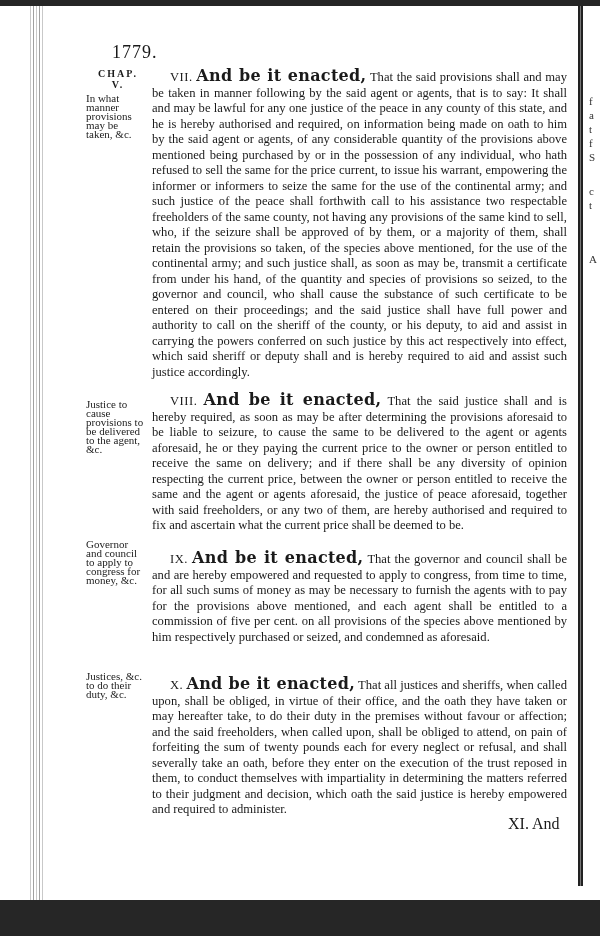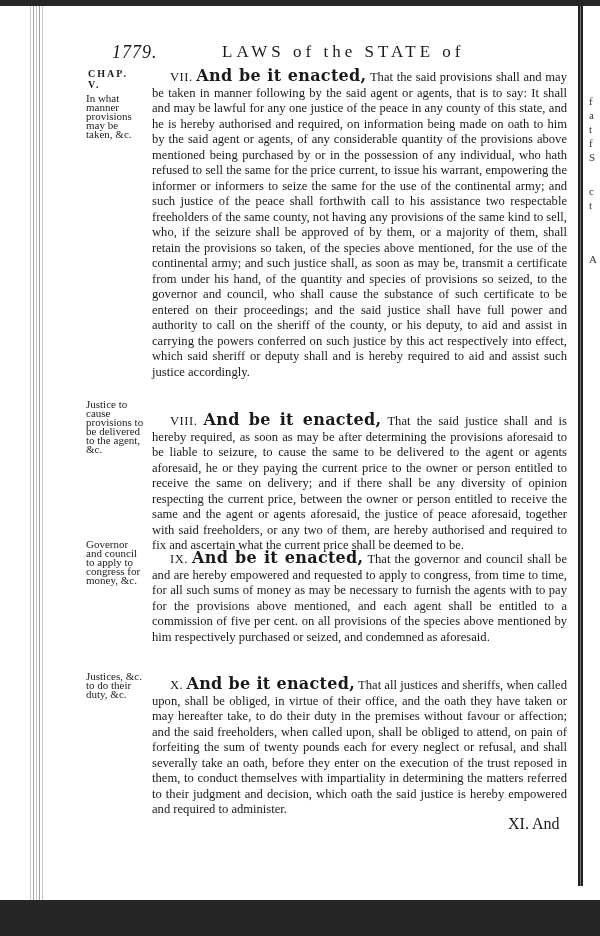"1779." .folio { font-style: italic -> none }
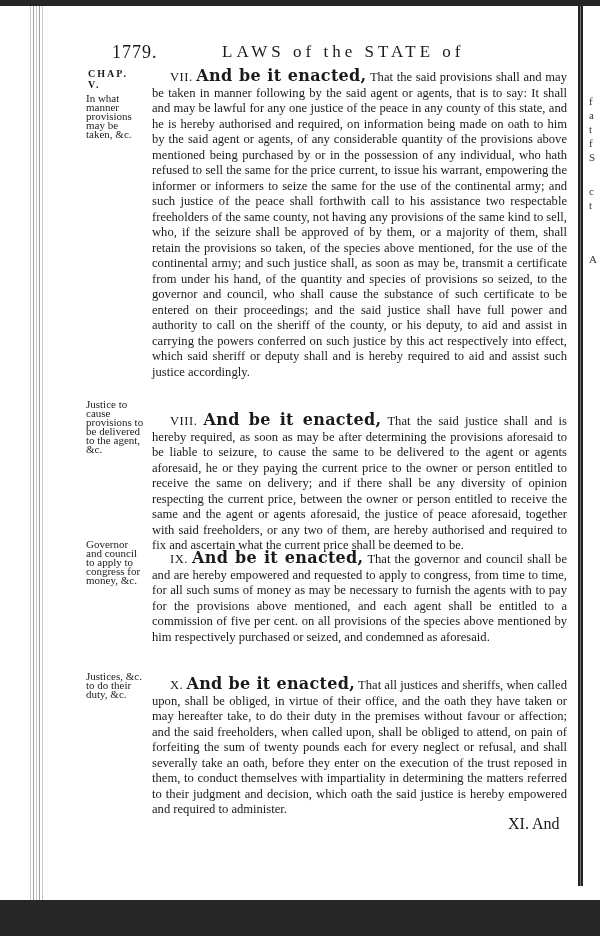"LAWS of the STATE of" span.head-title { html: <span>LAWS of the STATE of</span> -> none }
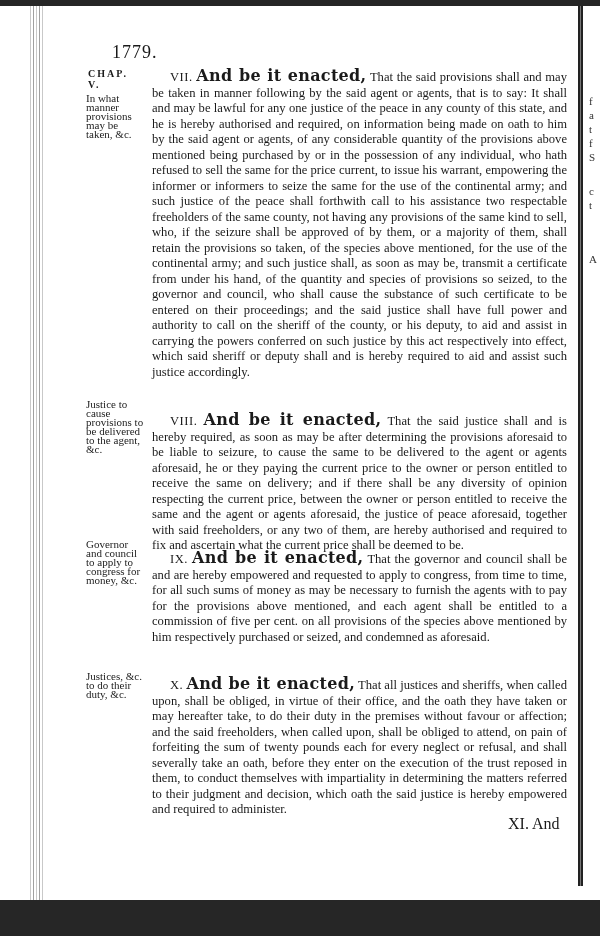"CHAP." .chap { text-align: none -> center }
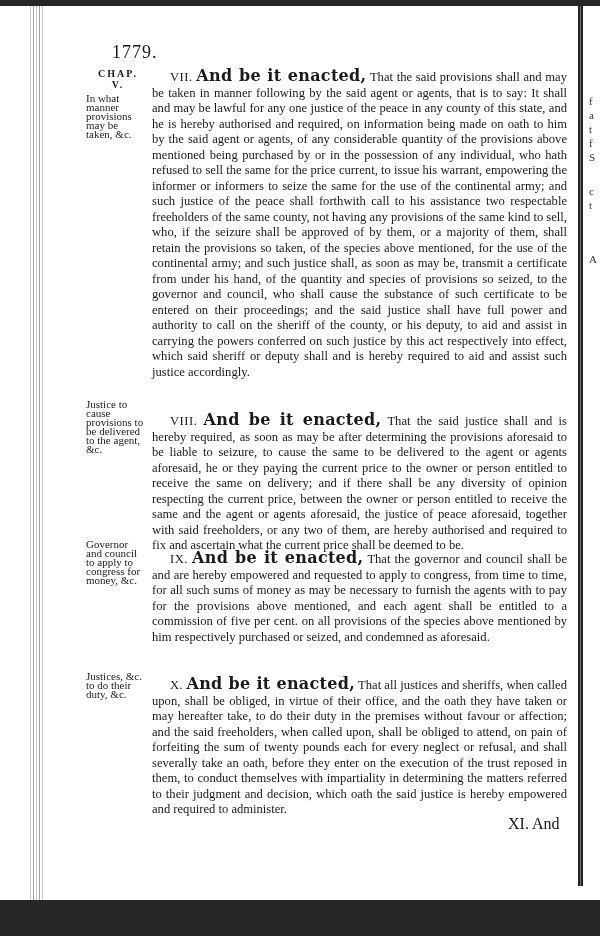"VIII. And be it enacted," div.section { top: 412px -> 392px }
